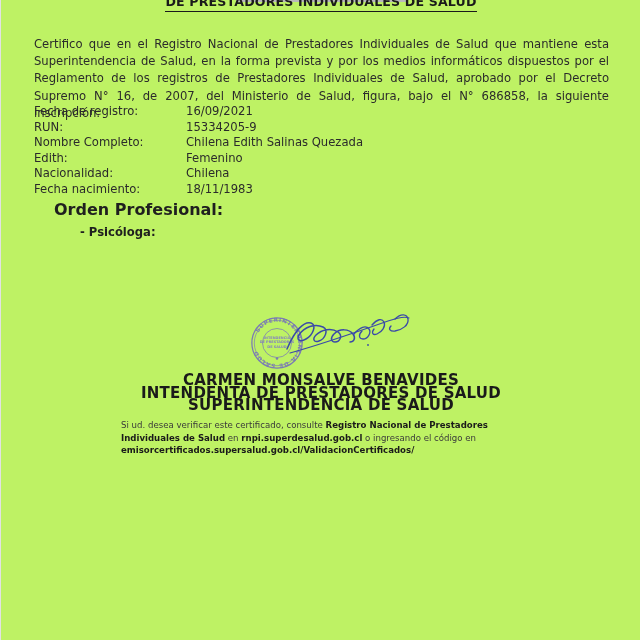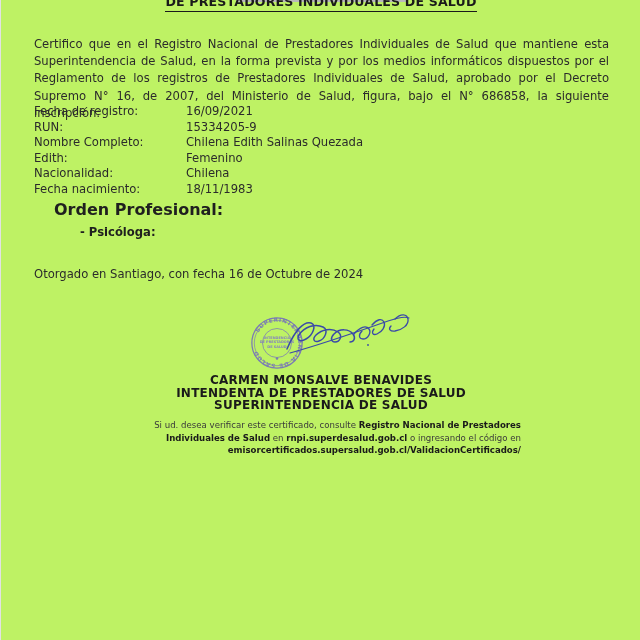"Otorgado en Santiago, con fecha" div.otorgado { html: <div>Otorgado en Santiago, con fecha 16 de Octubre de 2024</div> -> none }
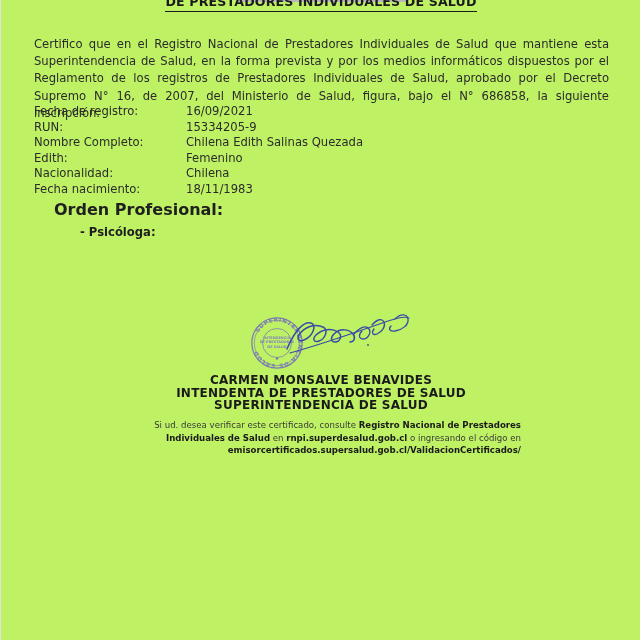"CARMEN MONSALVE BENAVIDES" .signatory { font-size: 12px -> 15px }
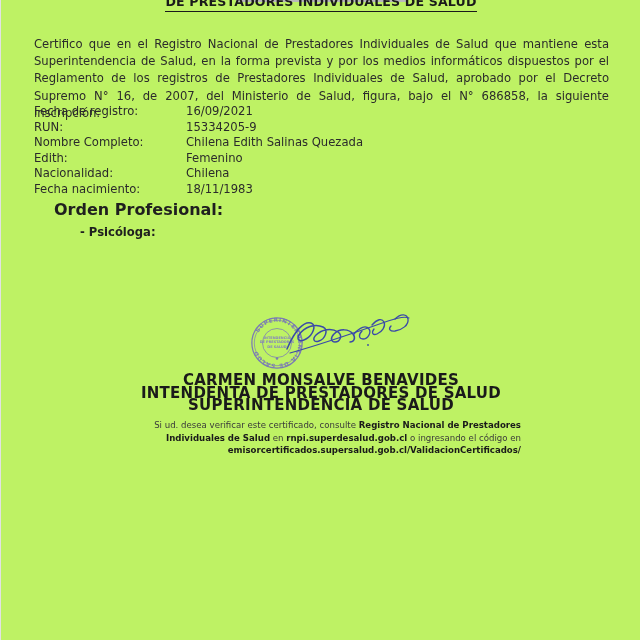"Si ud. desea verificar este" .footer { text-align: right -> left }
